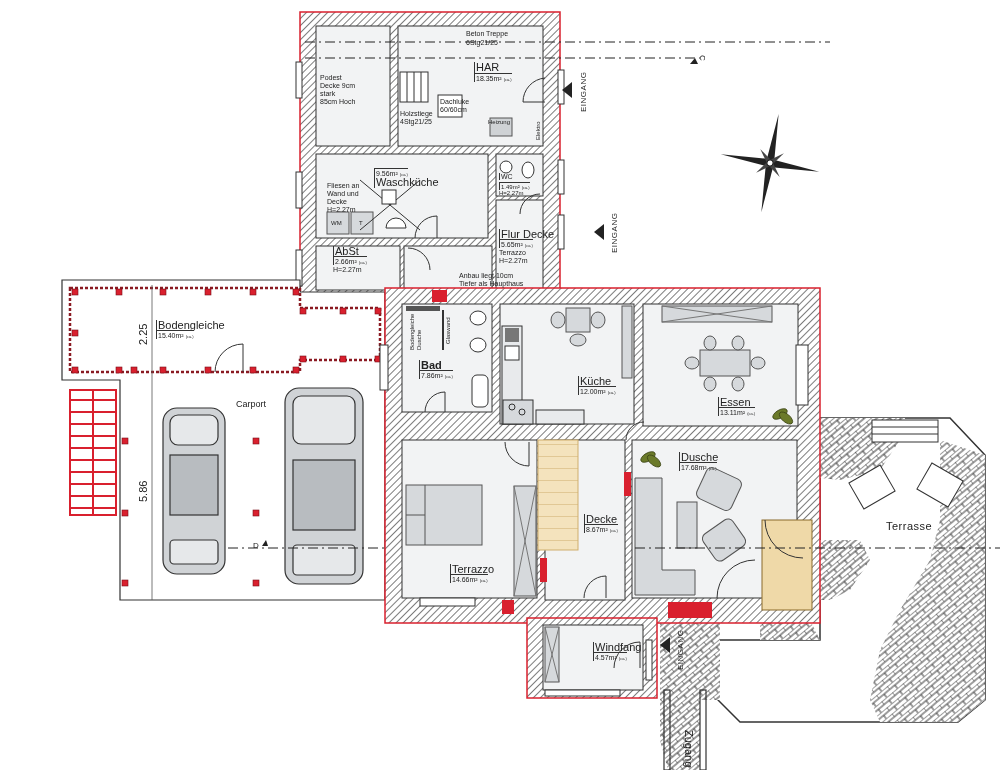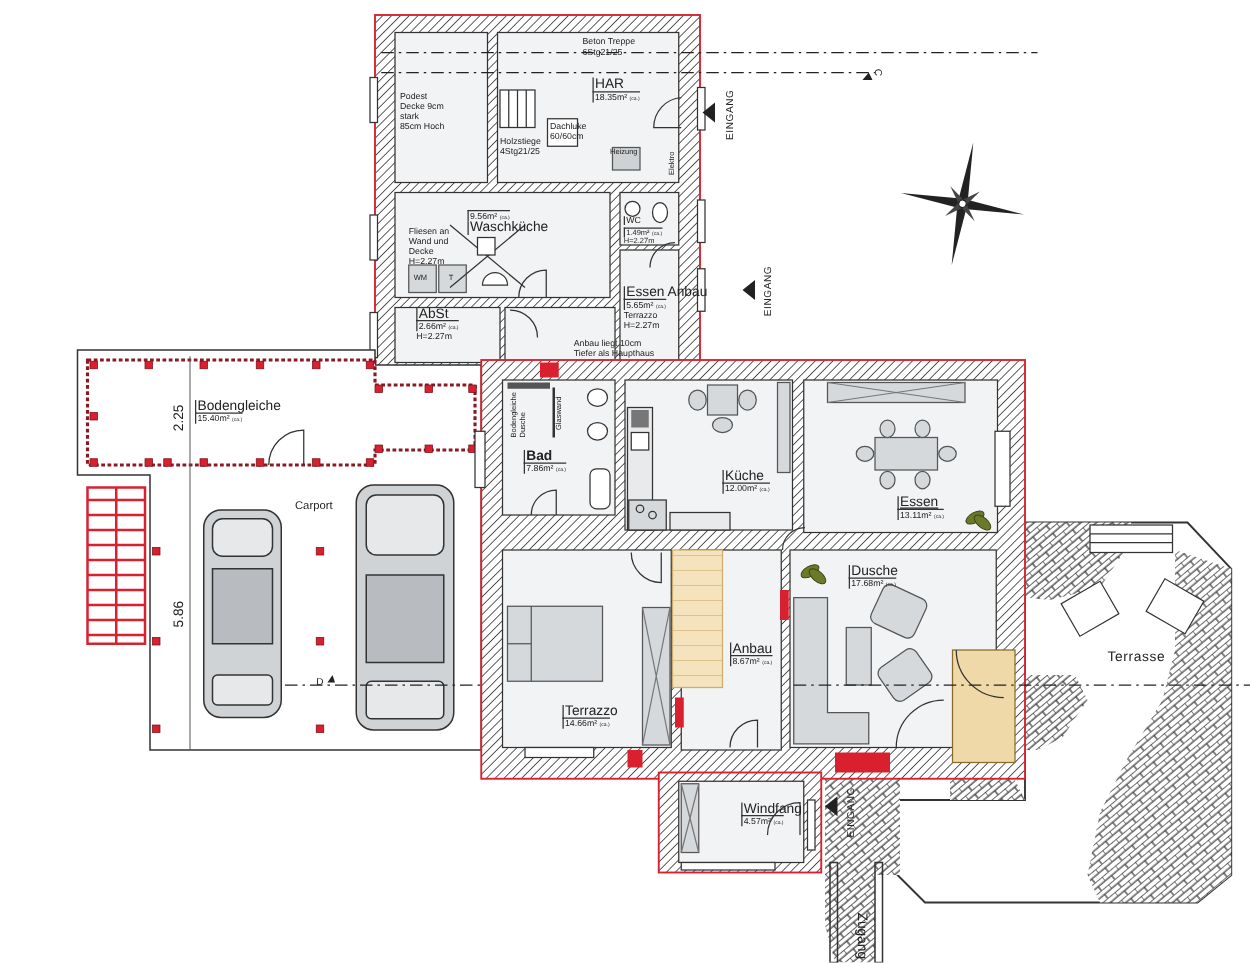"Essen Anbau" div.lbl { text: Essen Anbau -> Flur Decke }
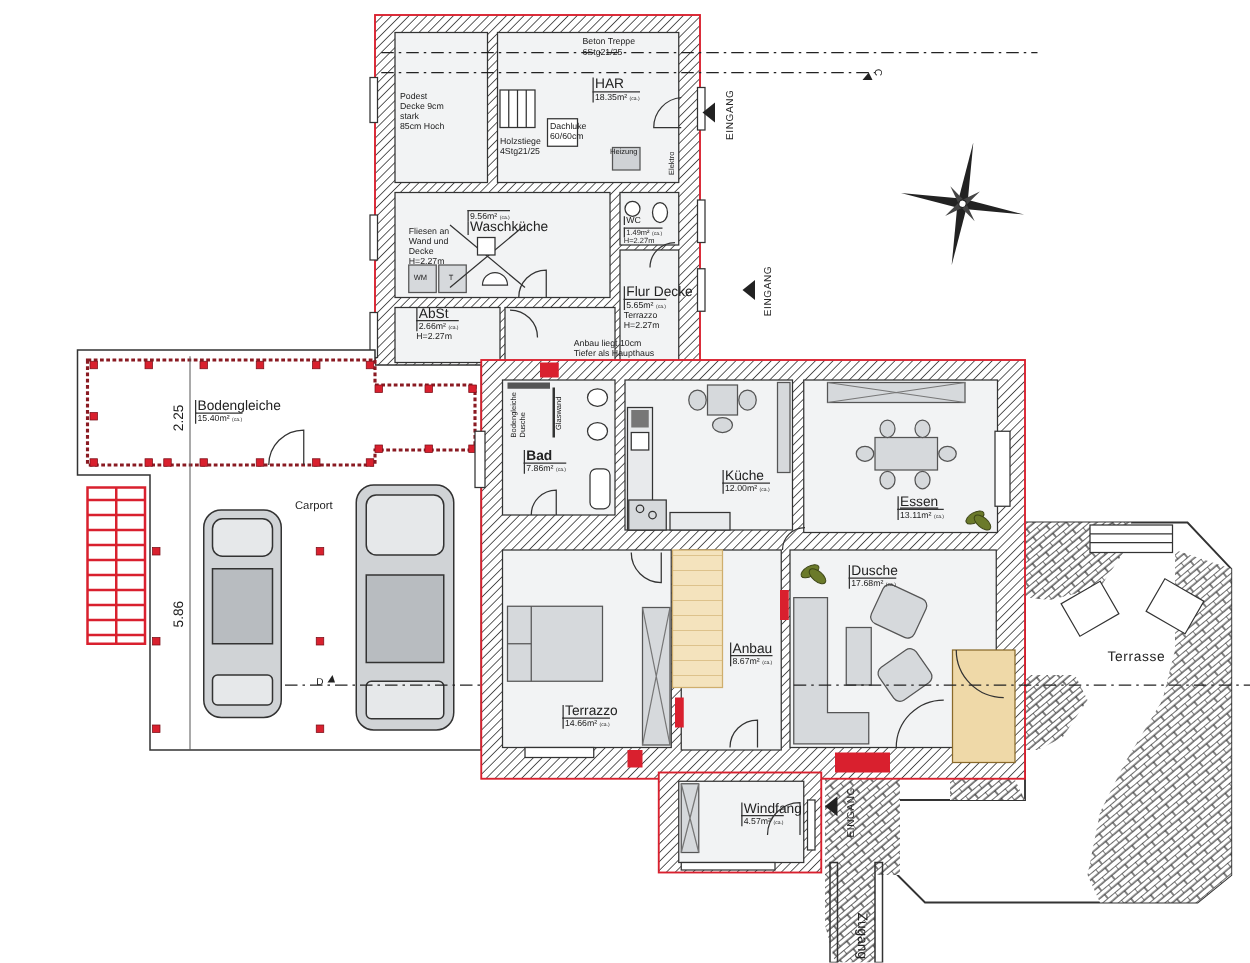"Anbau" div.lbl { text: Anbau -> Decke }
